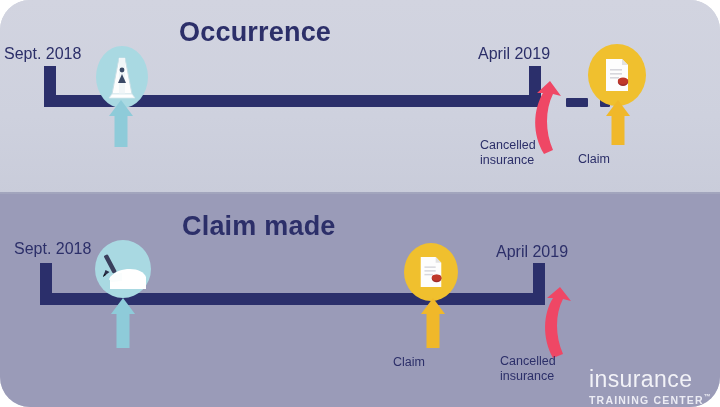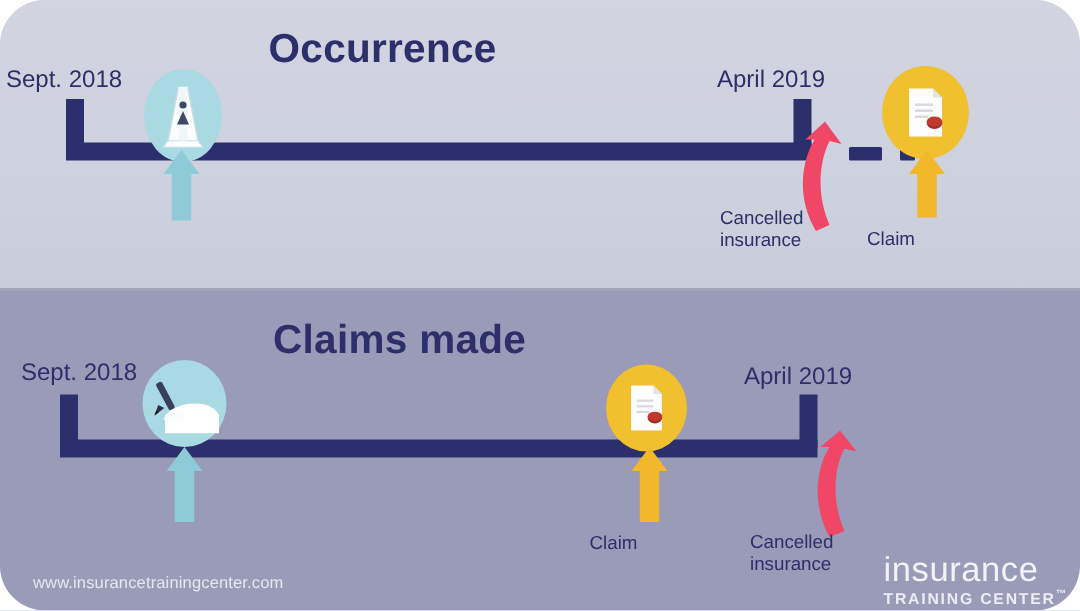"Claims made" div.panel-title { text: Claims -> Claim }
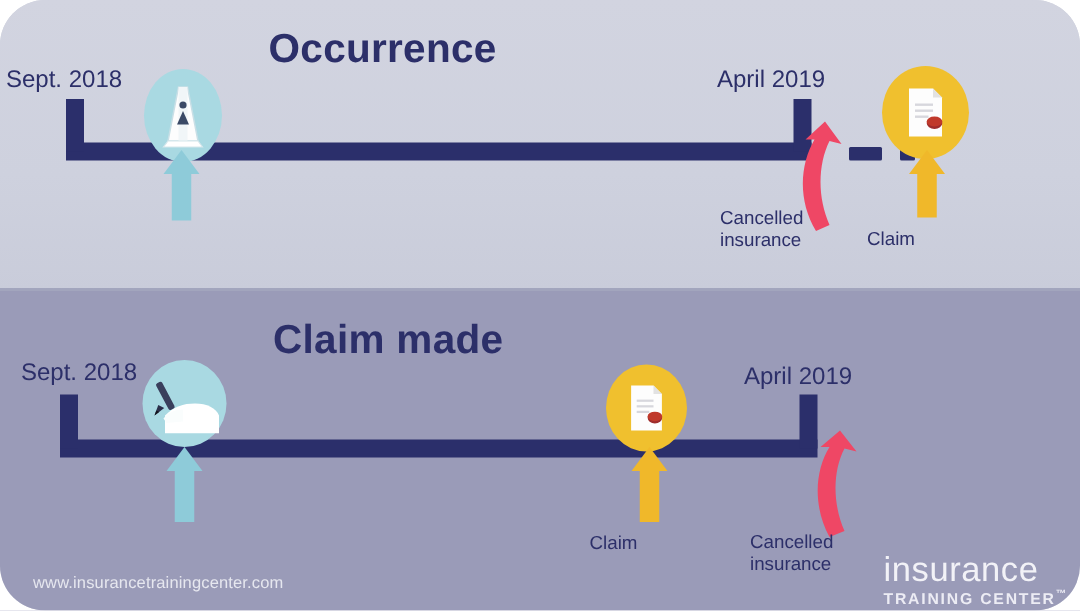"www.insurancetrainingcenter.com" div { html: <div>www.insurancetrainingcenter.com</div> -> none }
